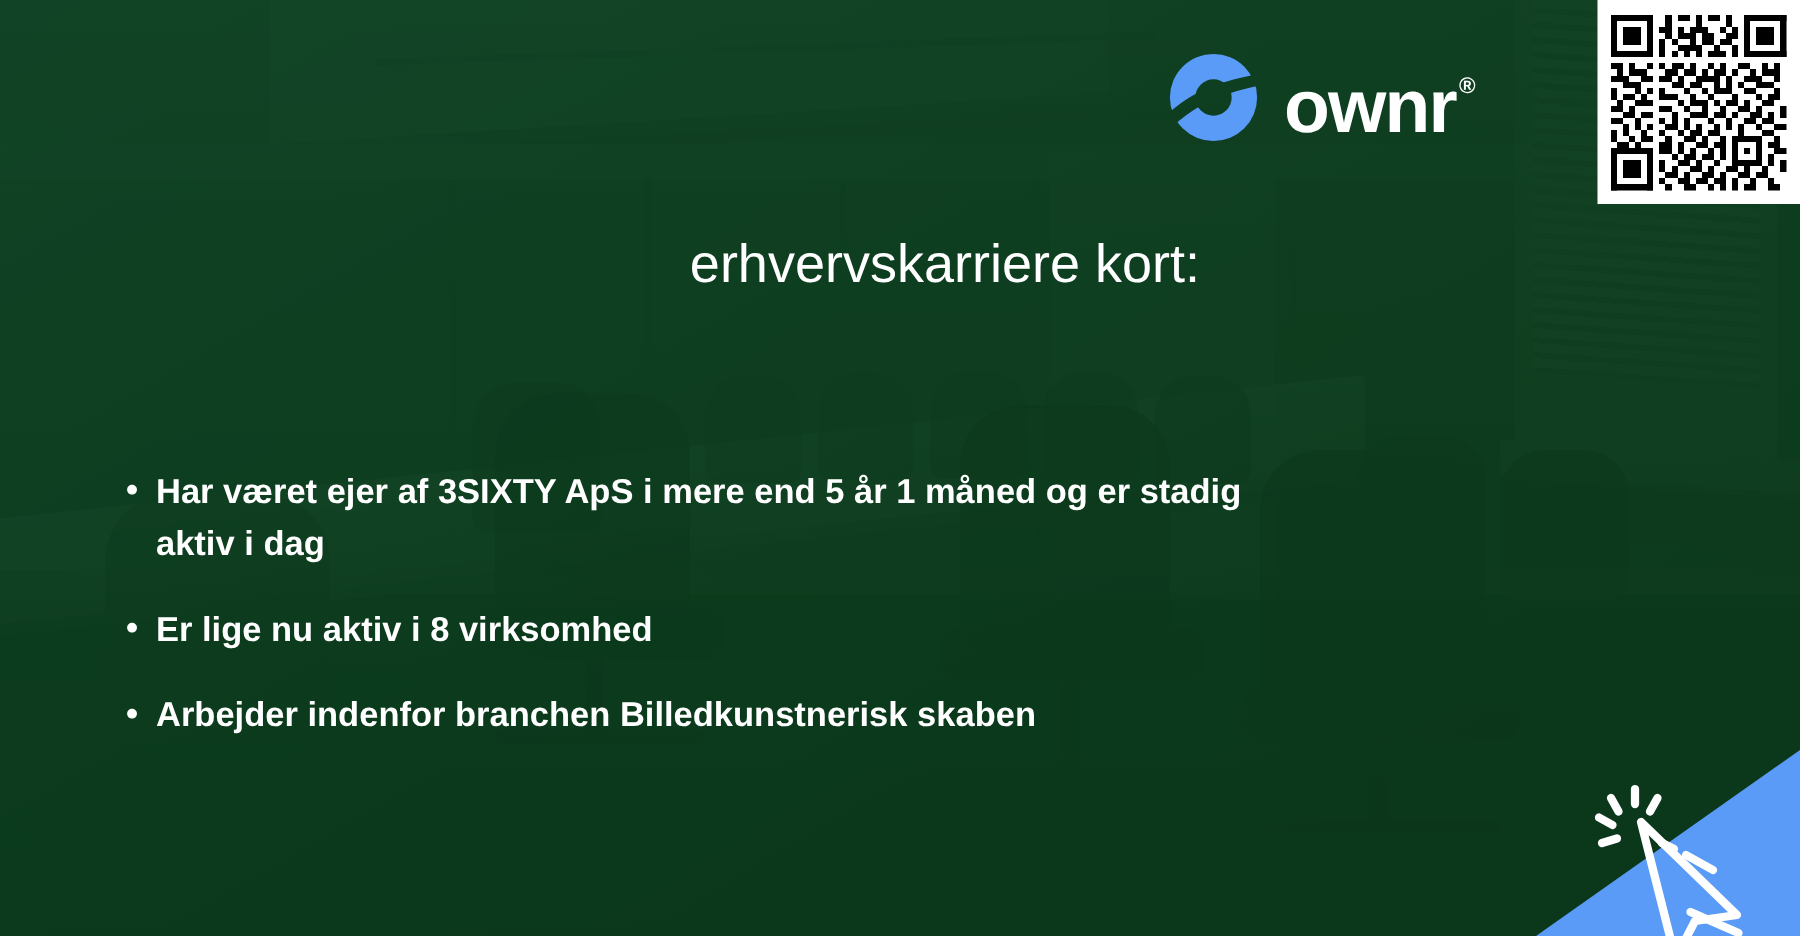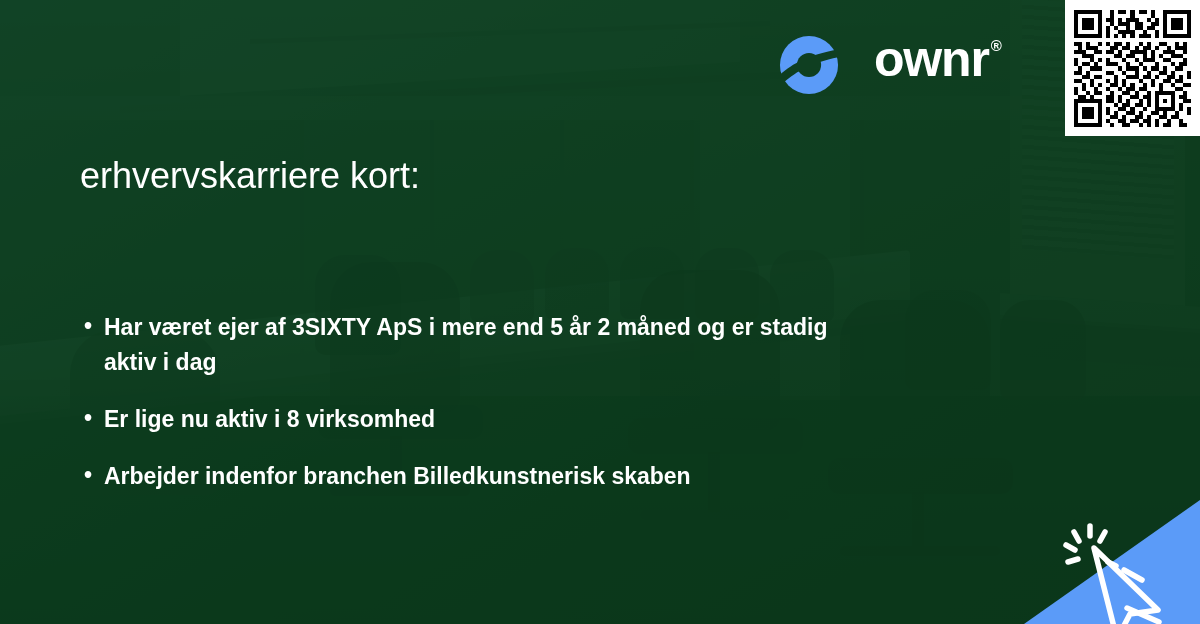"ownr" #logo { align-items: flex-start -> flex-end; gap: 34px -> 16px }
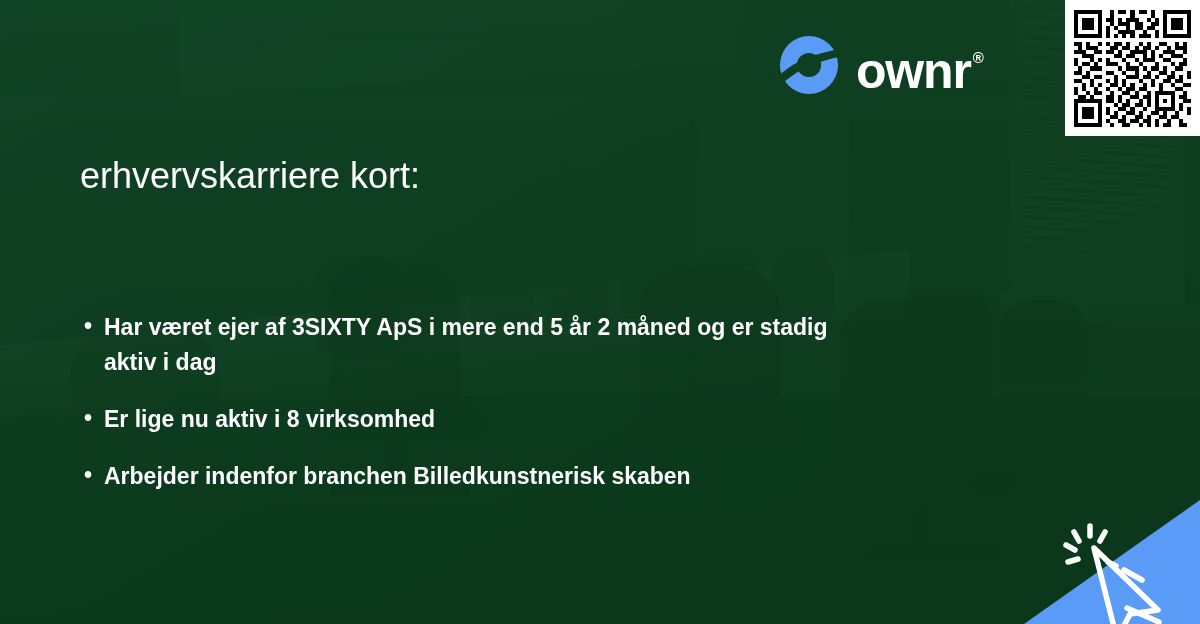"erhvervskarriere kort:" #title-line2 { text-align: none -> right }
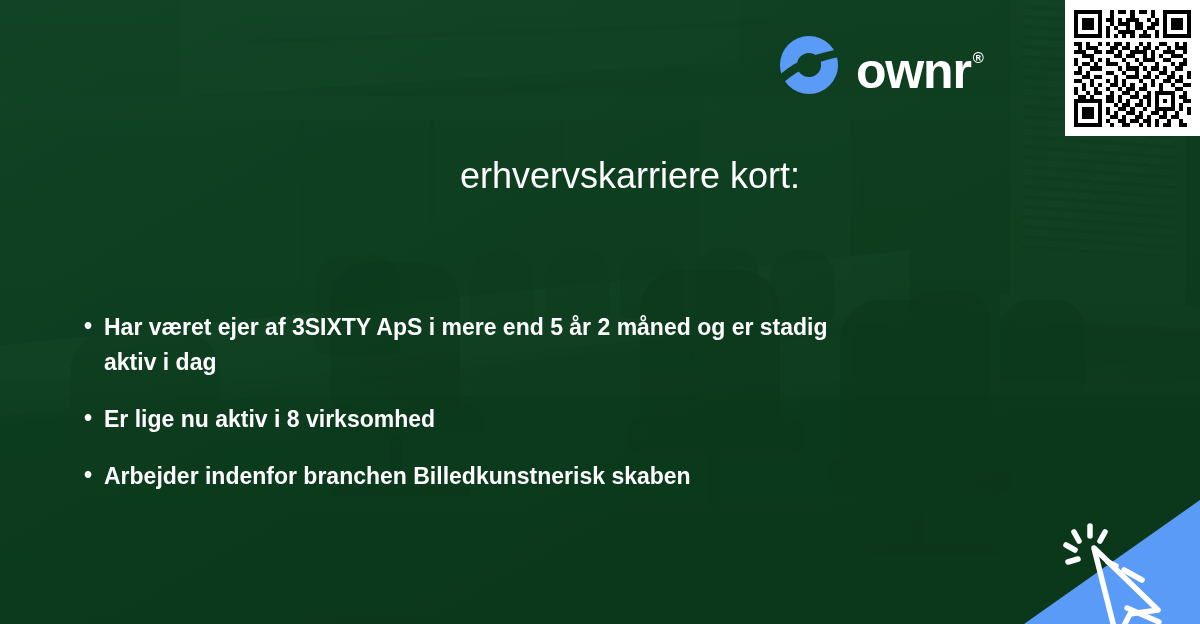"Har været ejer af 3SIXTY" li.fact { text: 2 -> 1 }
